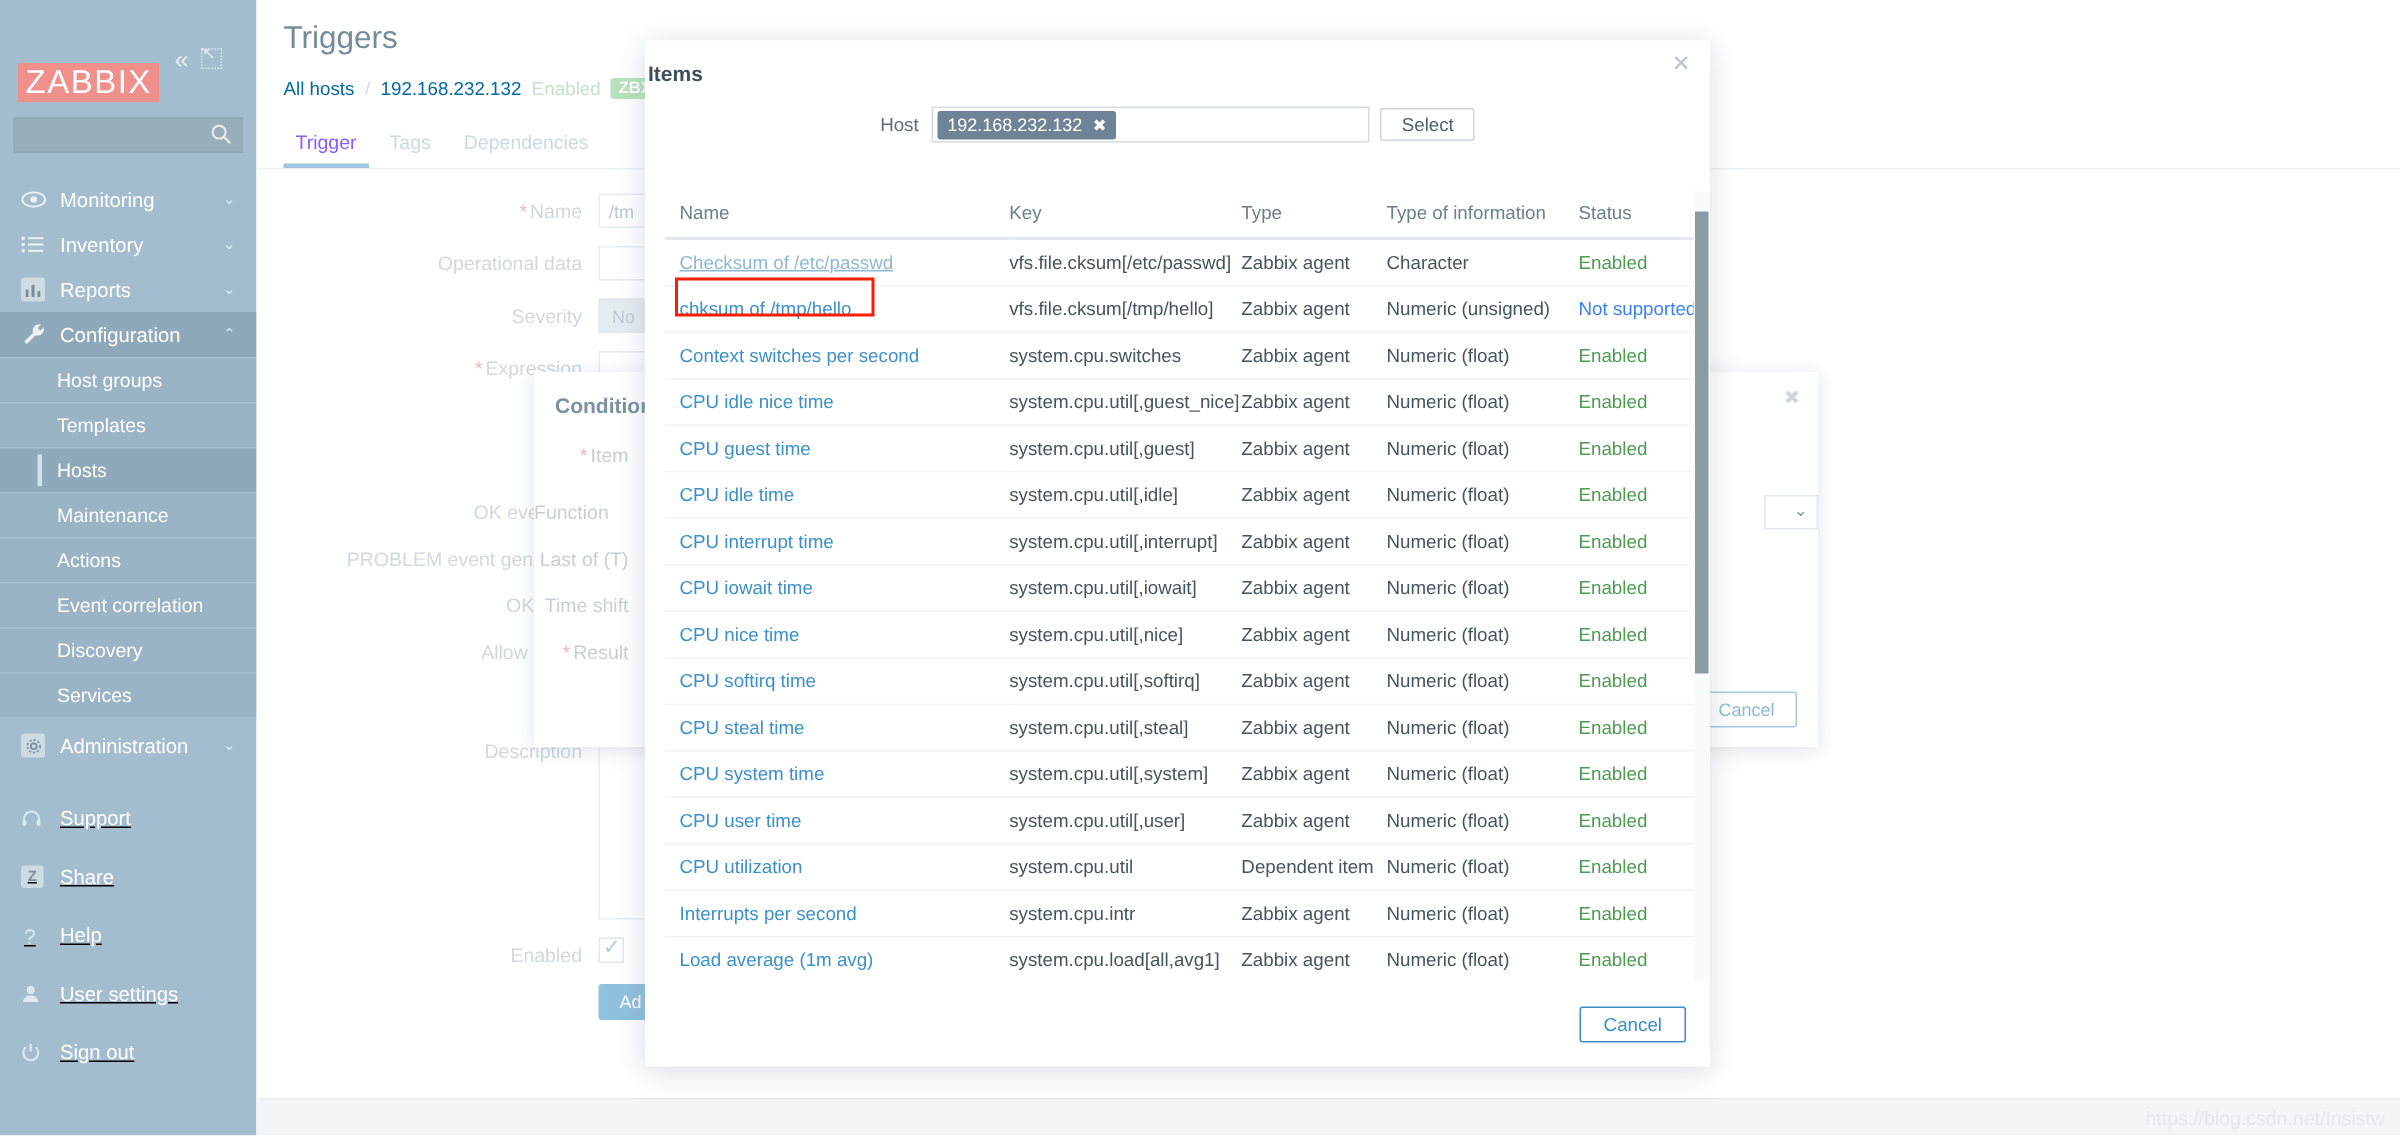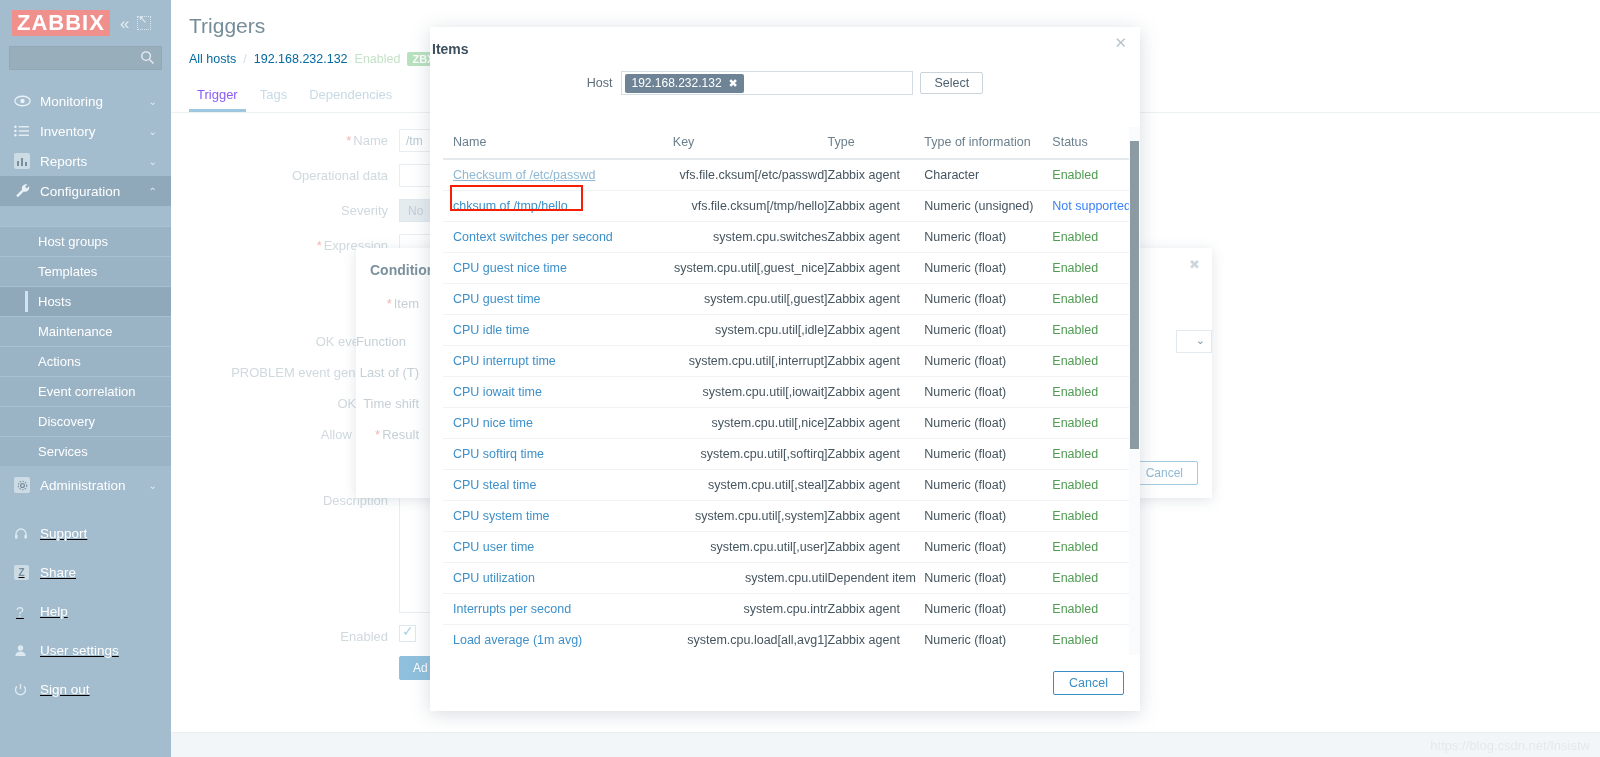"ZABBIX" .sb-logo { font-weight: bold -> normal; margin-top: none -> 32px }
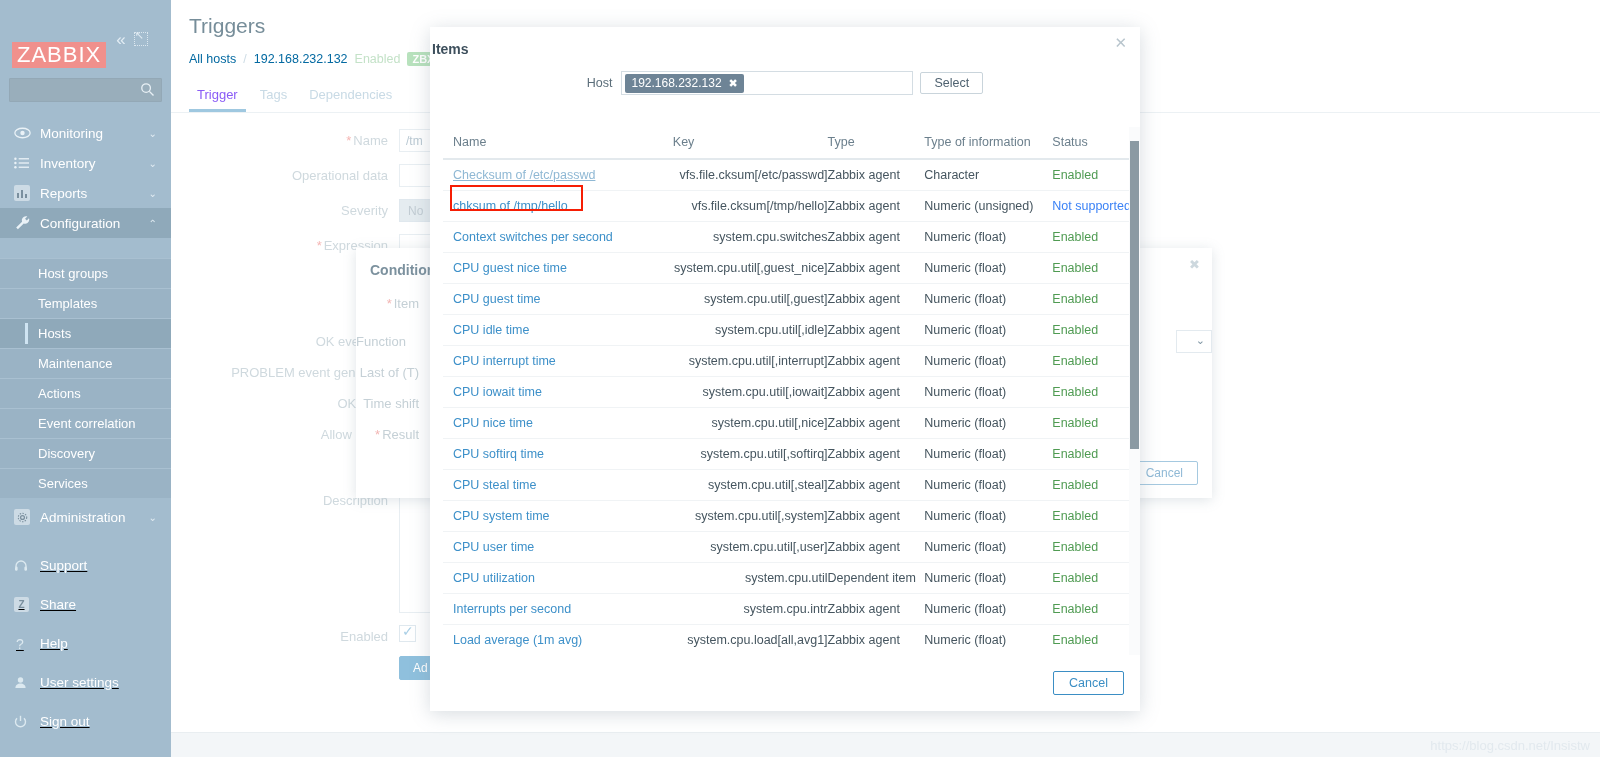"vfs.file.cksum[/etc/passwd]" .col-key { text-align: right -> none }
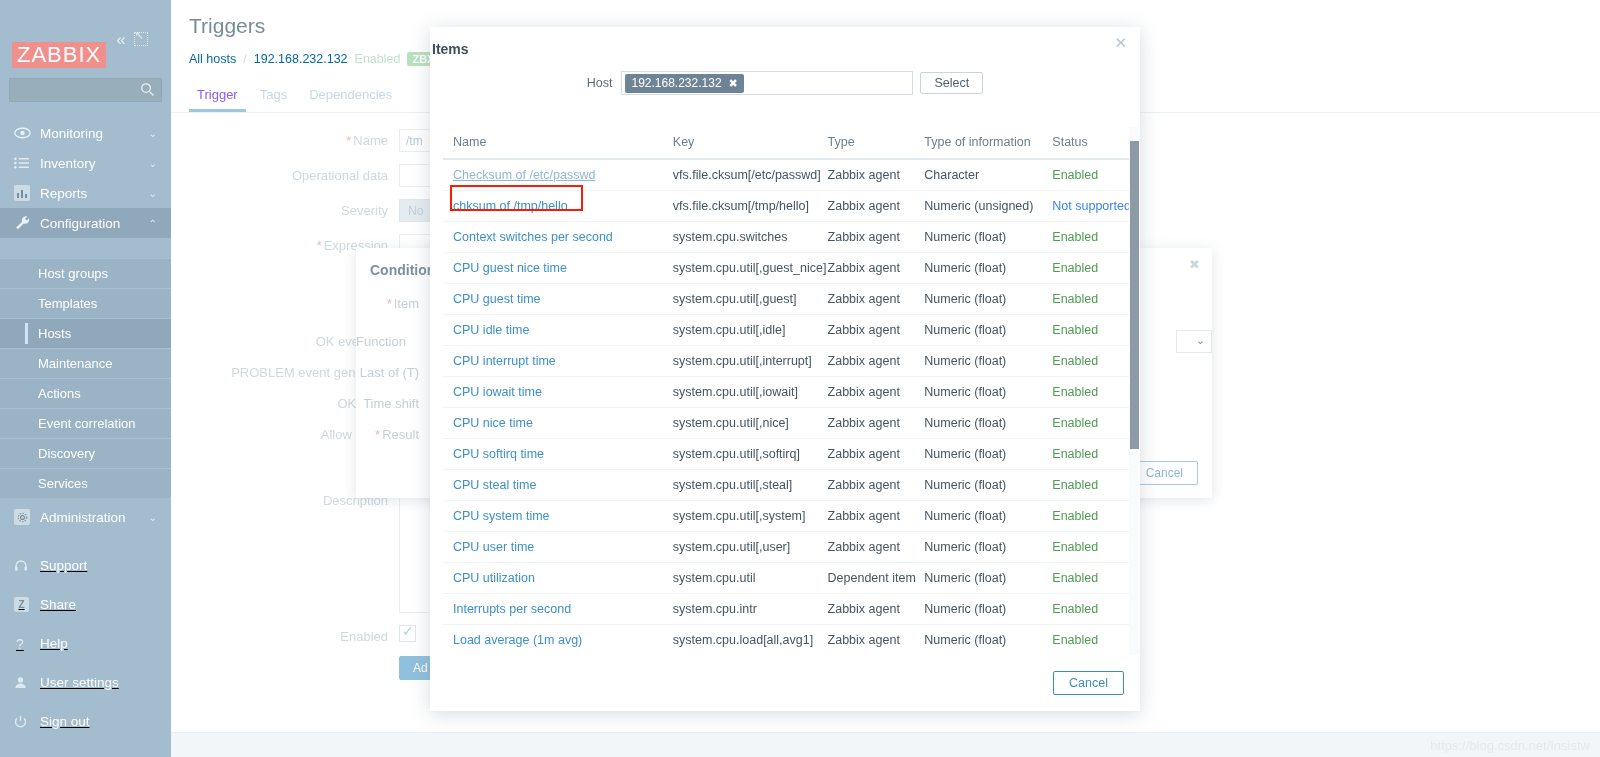"Host groups" div.sb-sub-group { margin-top: 20px -> none }
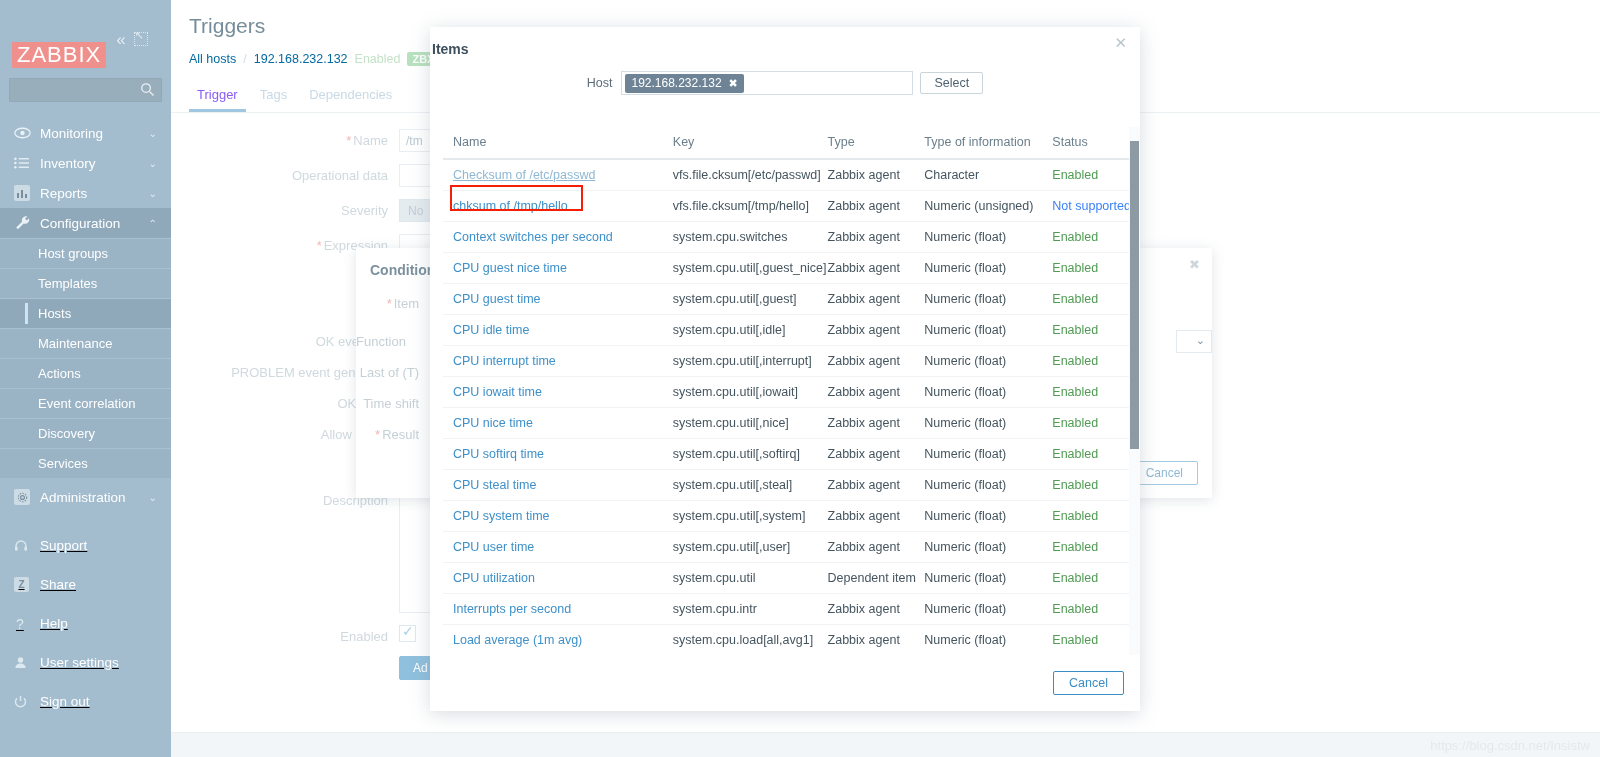"CPU guest nice time" span.im-link { text: guest -> idle }
